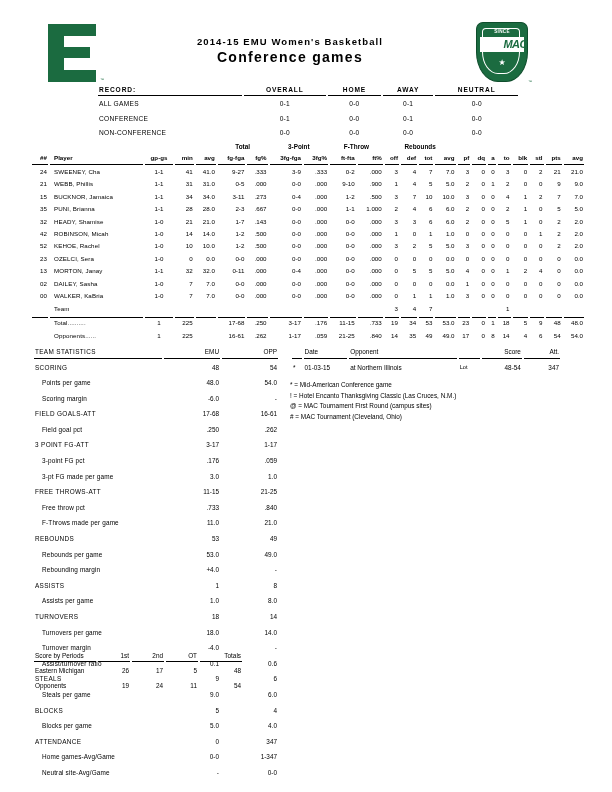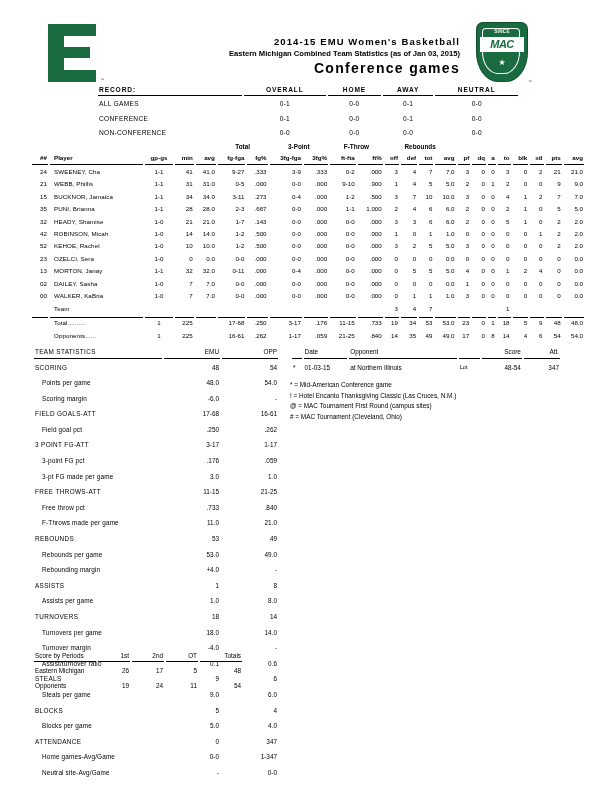"2014-15 EMU Women's Basketball" .title-block { text-align: right -> center }
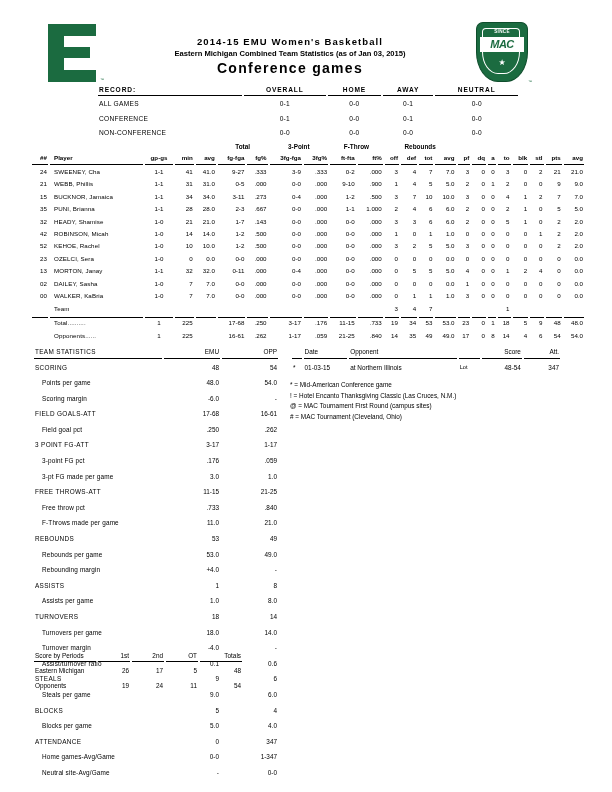"MAC" .mac-text { text-align: center -> right }
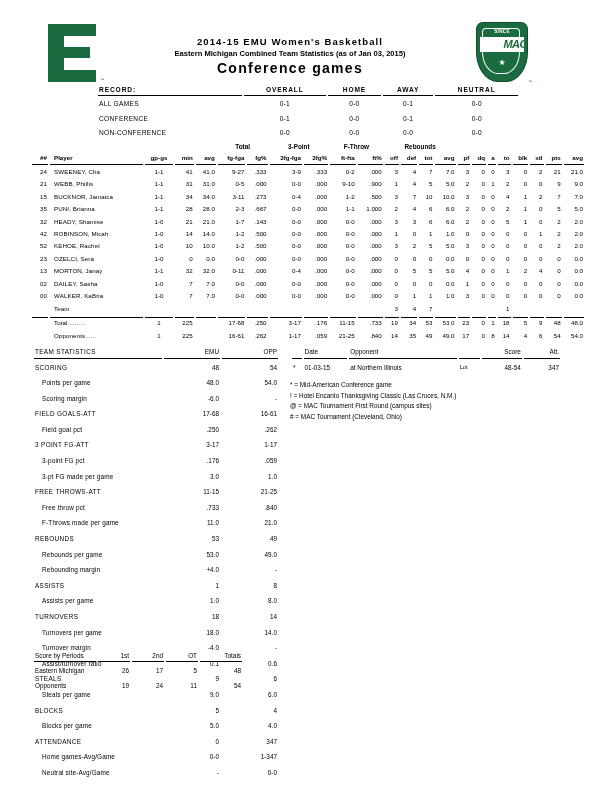"Eastern Michigan Combined Team" div.title-2 { html: <div>Eastern Michigan Combined Team Statistics (as of Jan 03, 2015)</div> -> none }
